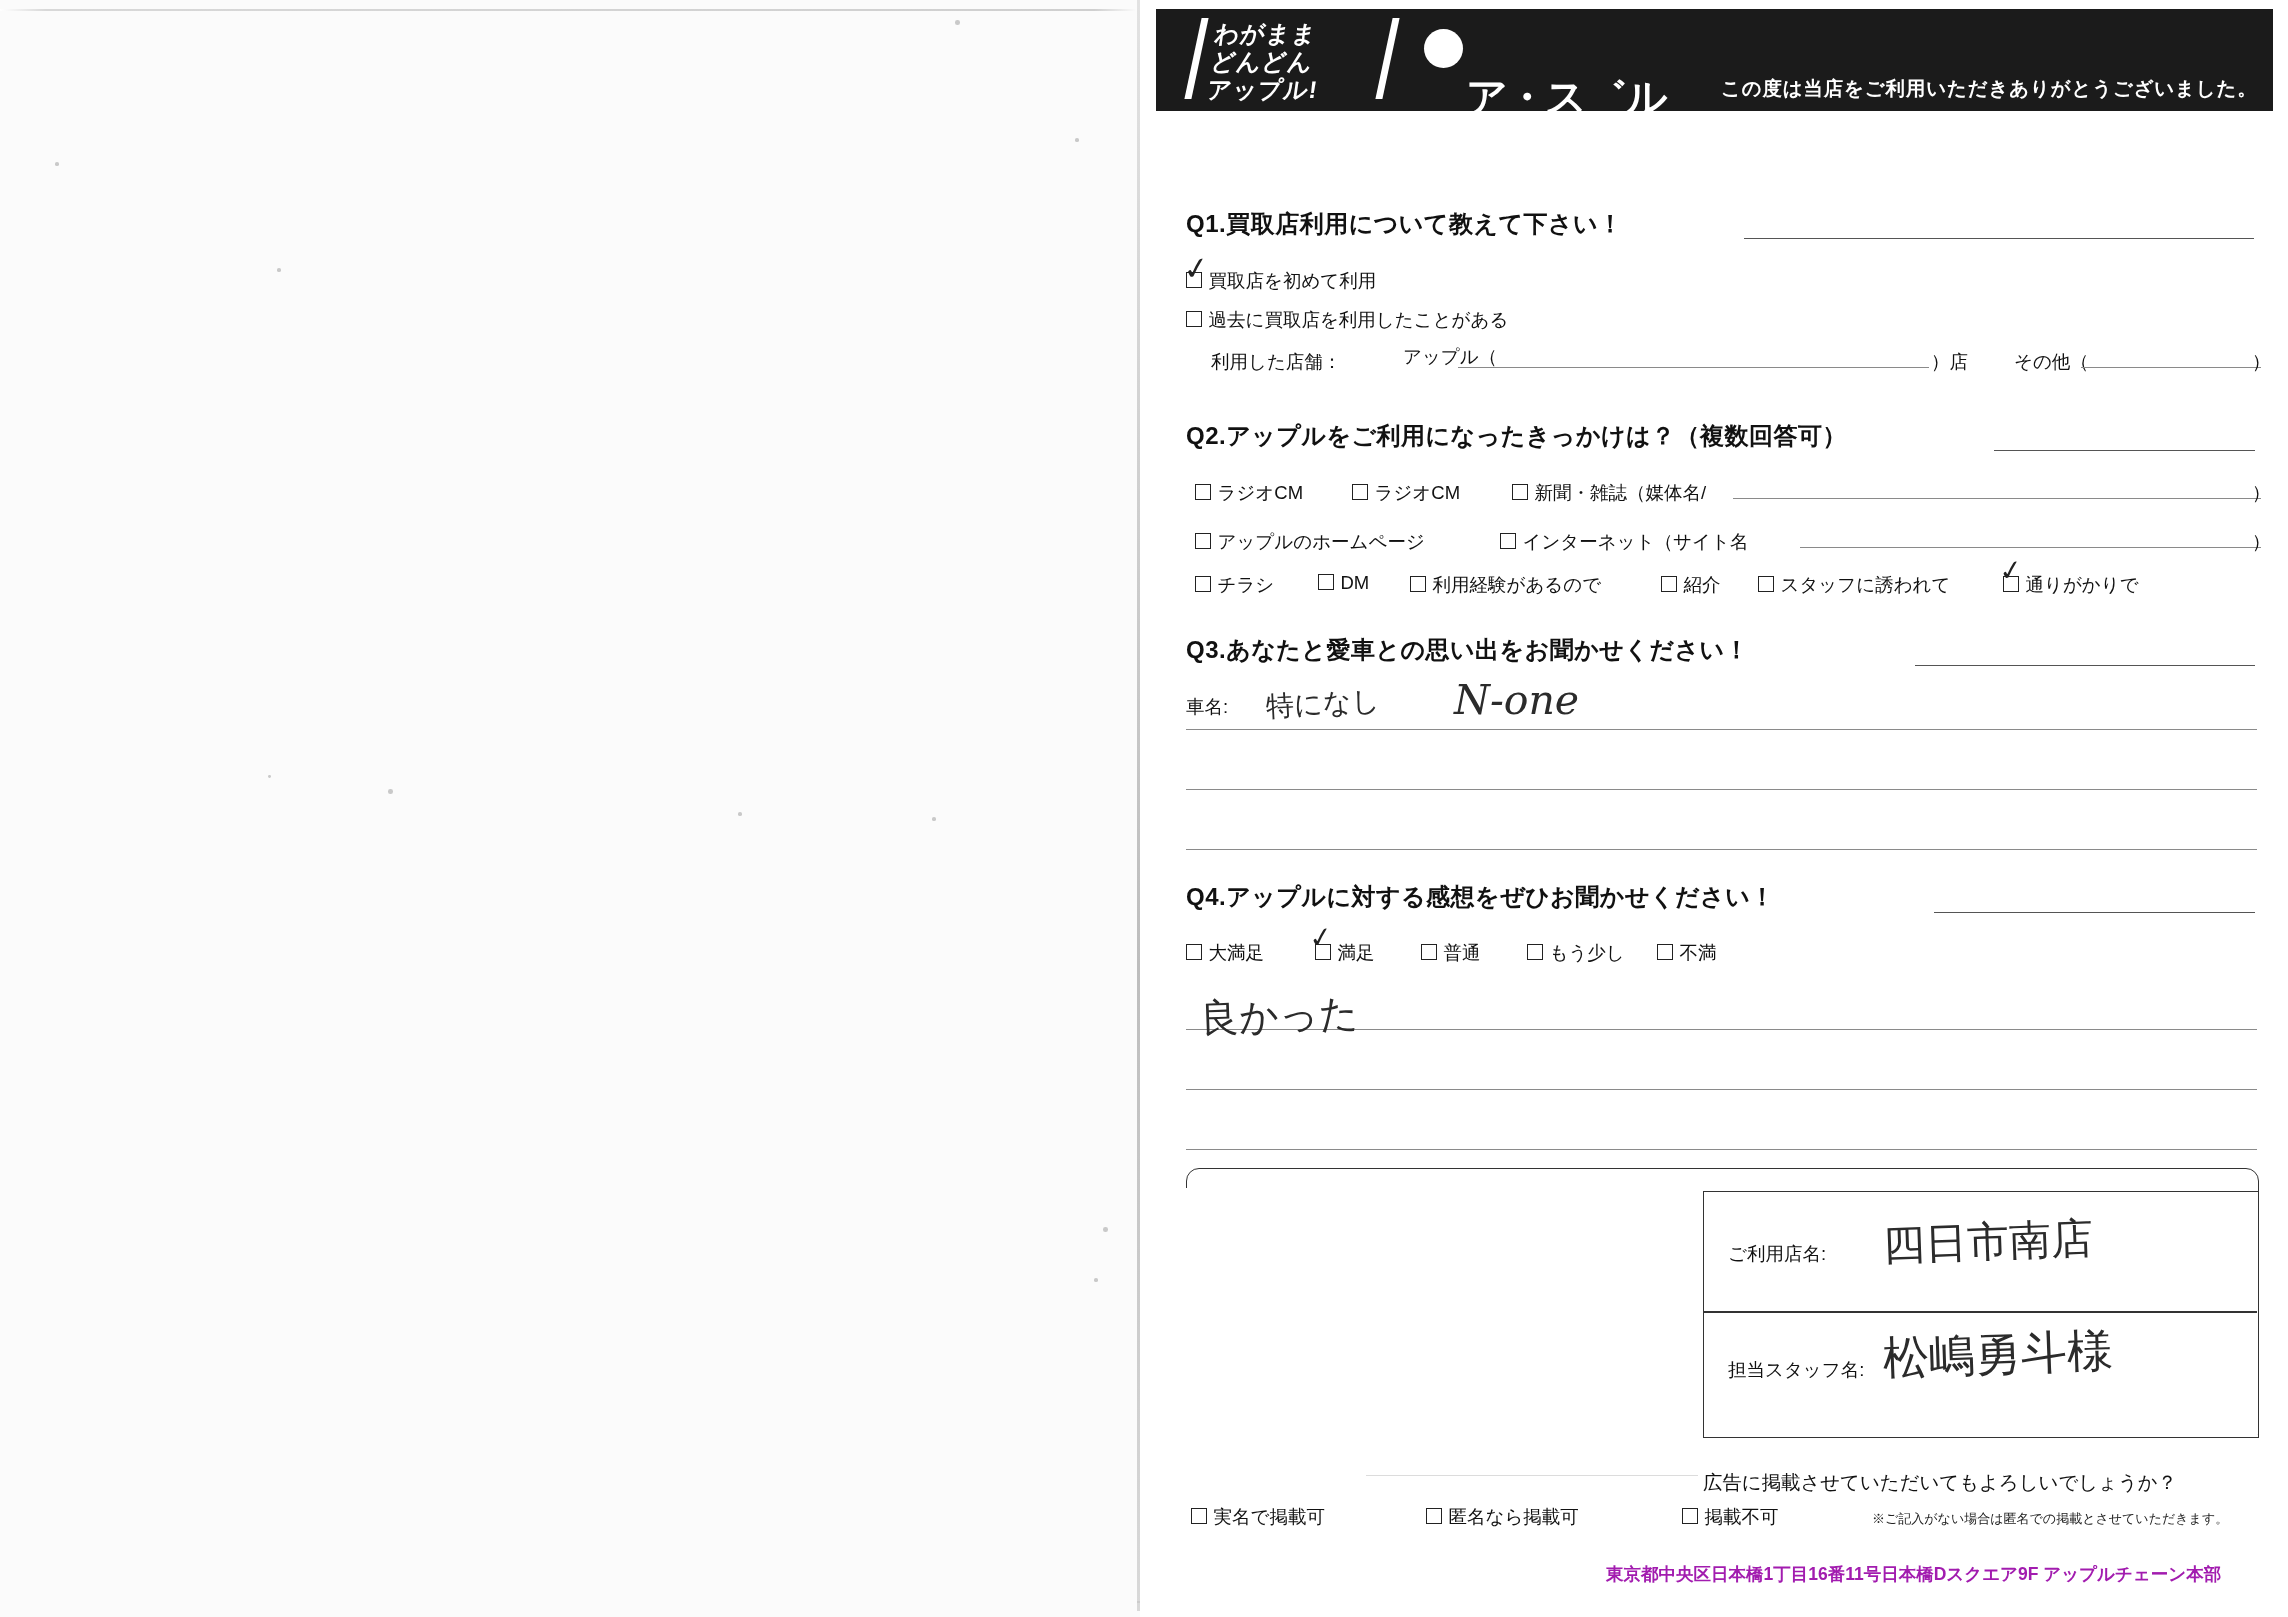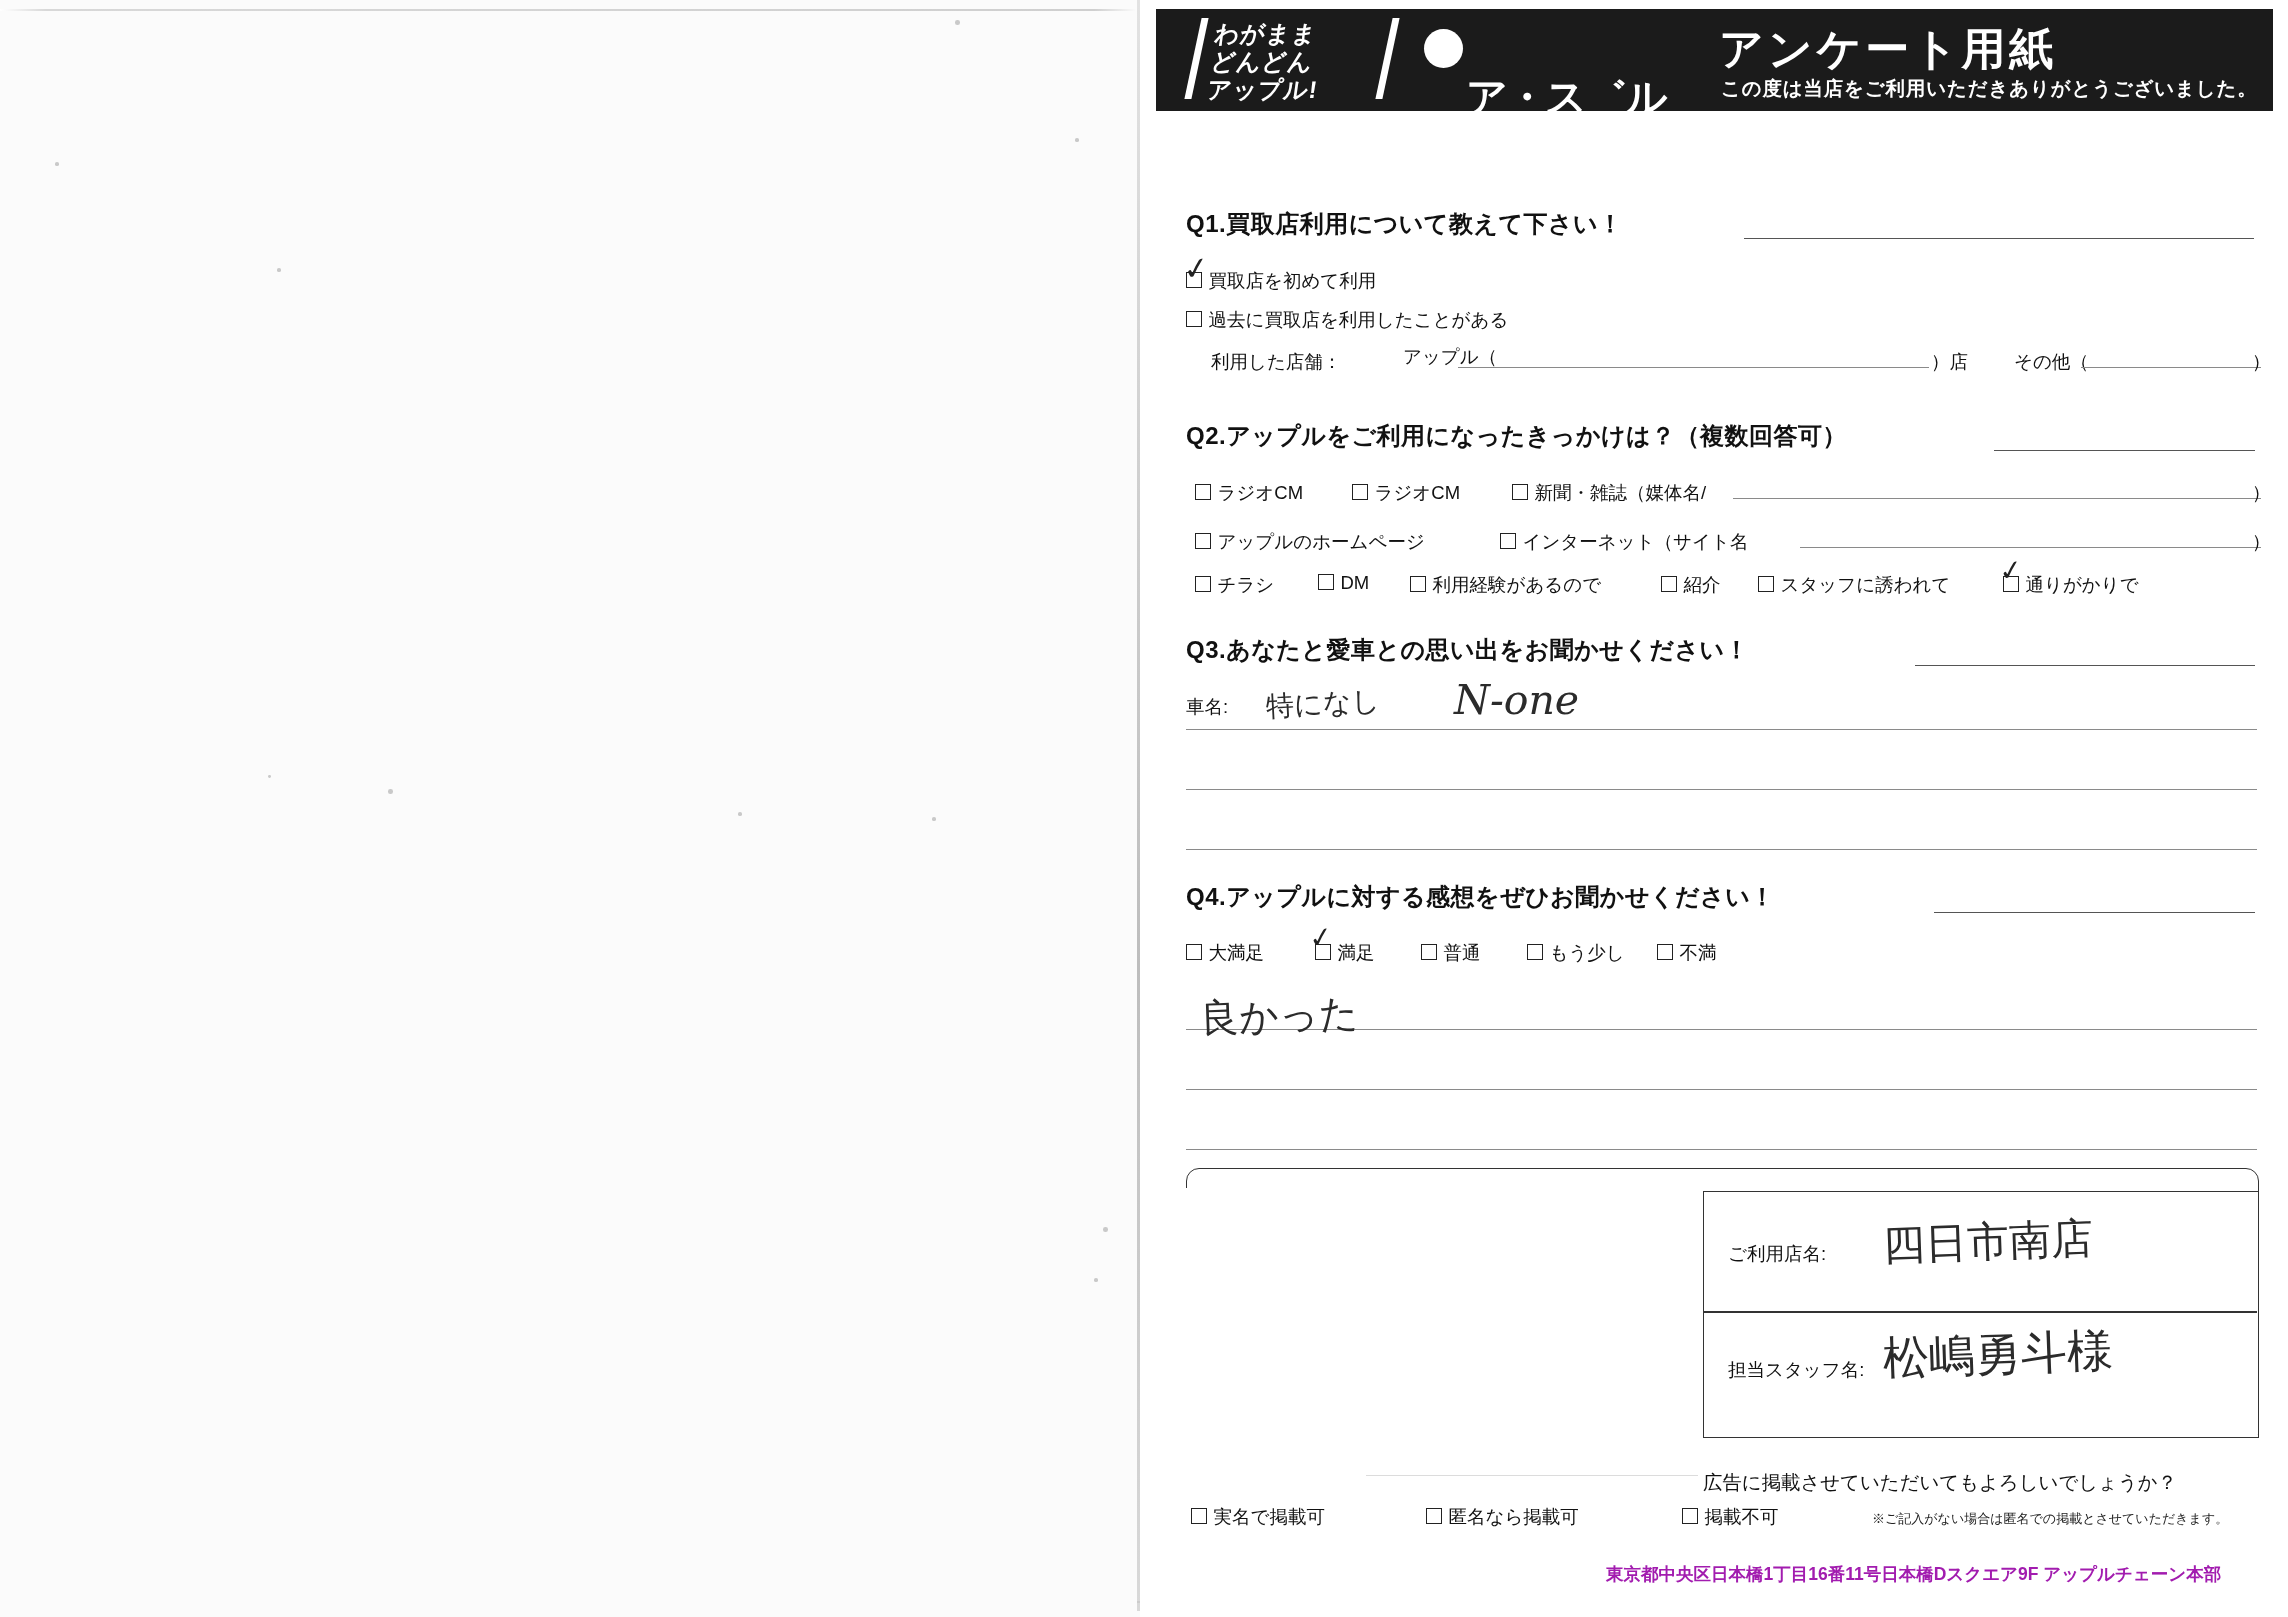"アンケート用紙" div.hdr-title { html: <div>アンケート用紙</div> -> none }
